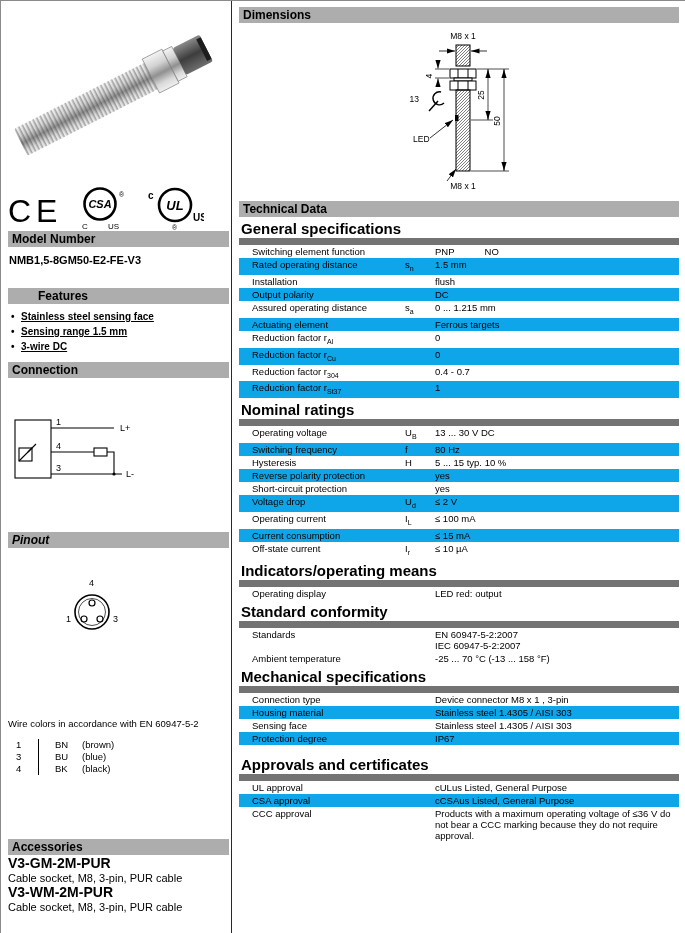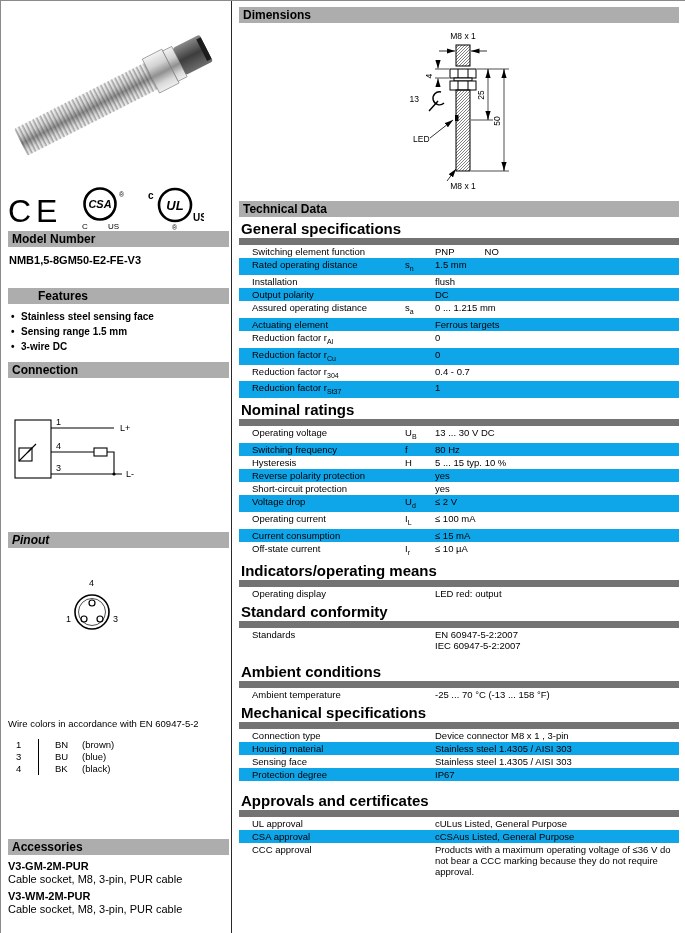"Stainless steel sensing face" .features-list { text-decoration: none -> underline }
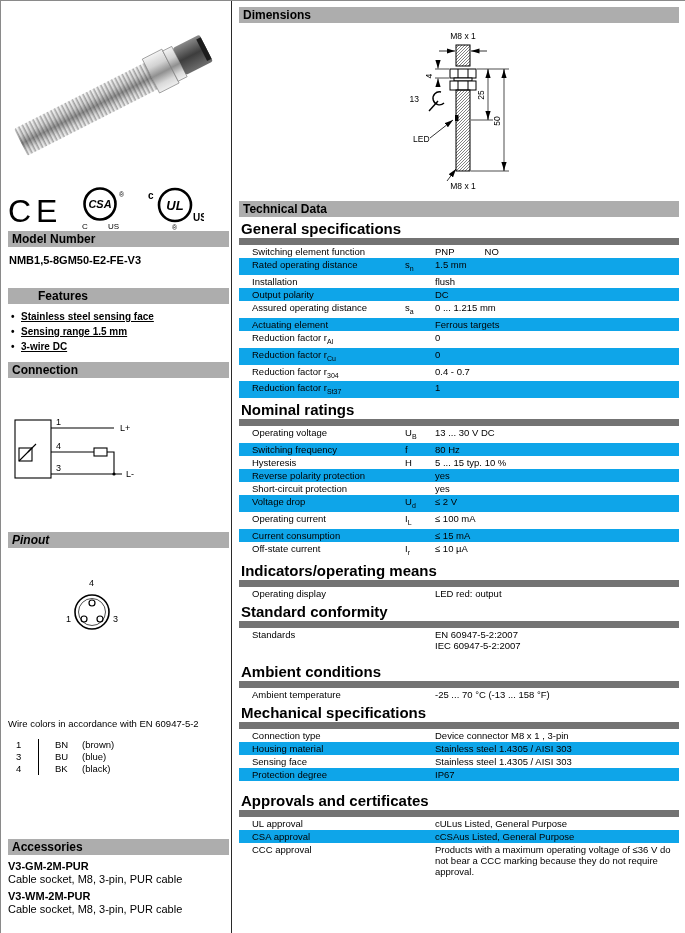"Ambient conditions" div.sec-h { html: <div>Ambient conditions</div> -> none }
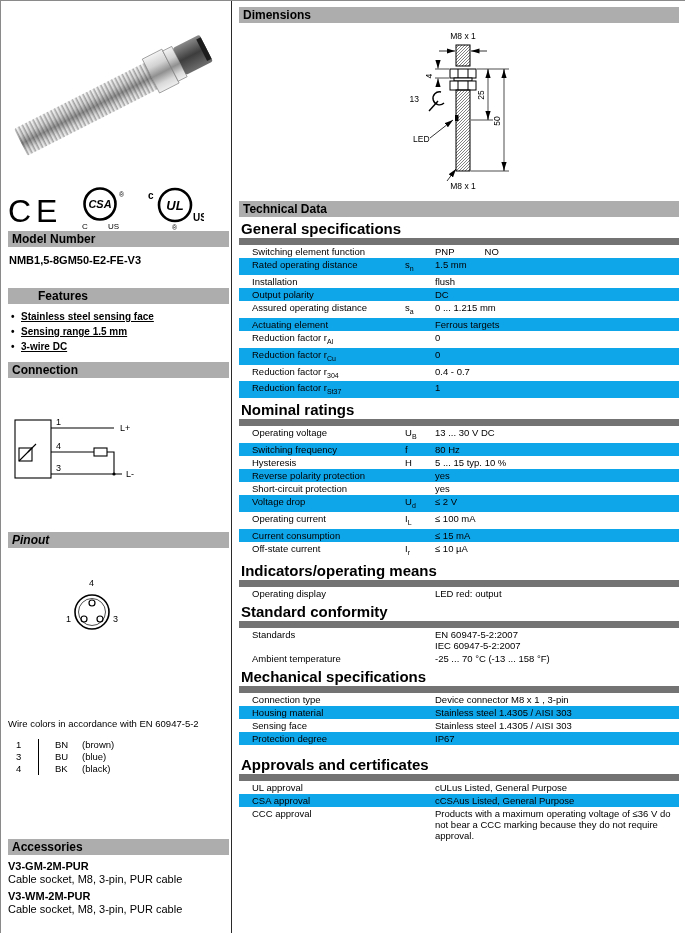"V3-GM-2M-PUR" .acc-name { font-size: 11px -> 14px; margin-top: 5px -> none }
